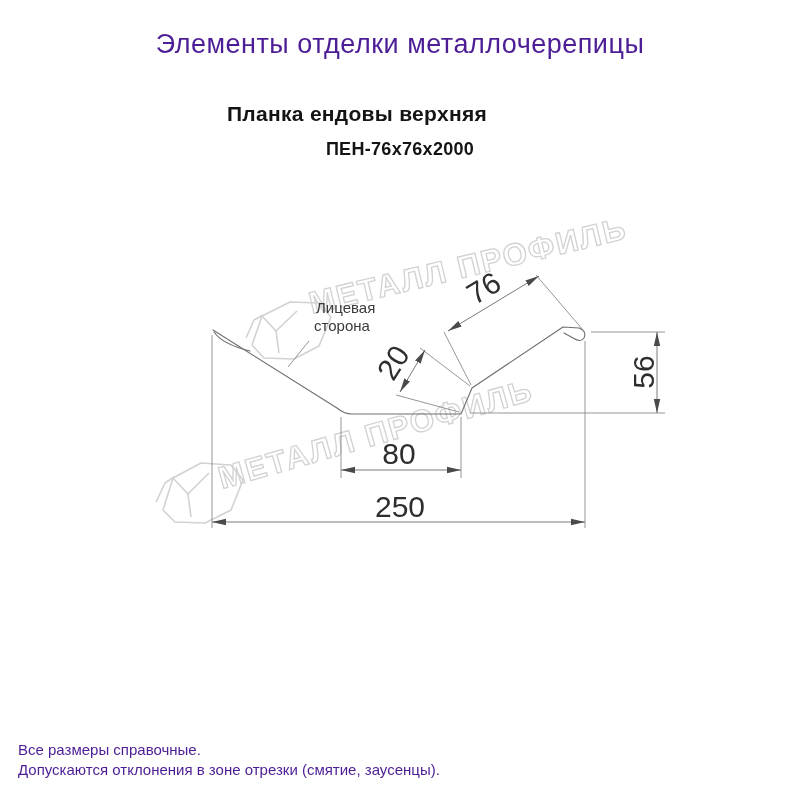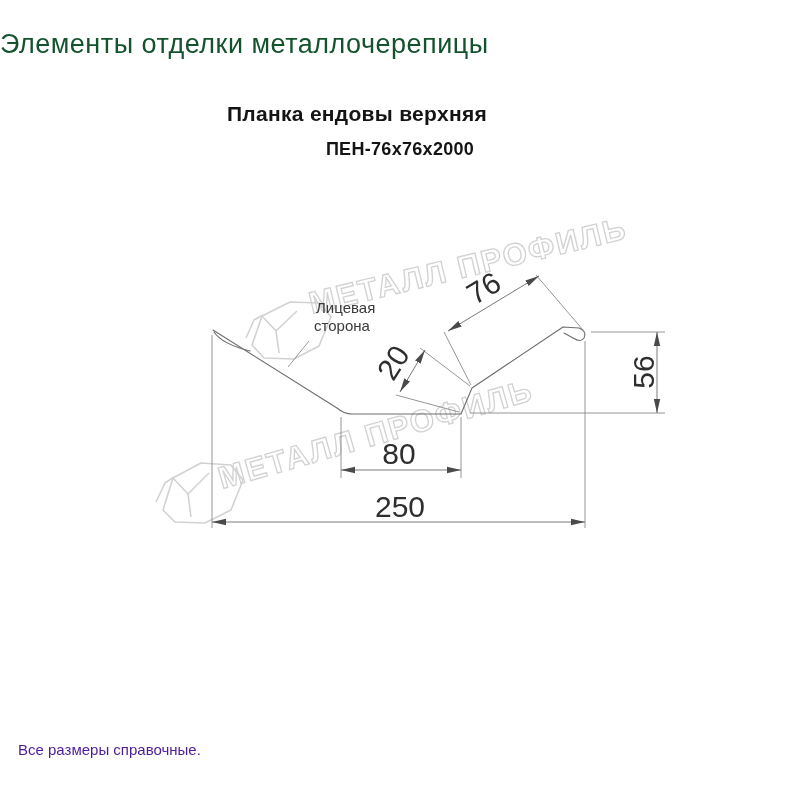"Элементы отделки металлочерепицы" #title-main { color: #14532d -> #4c1d95; text-align: left -> center }
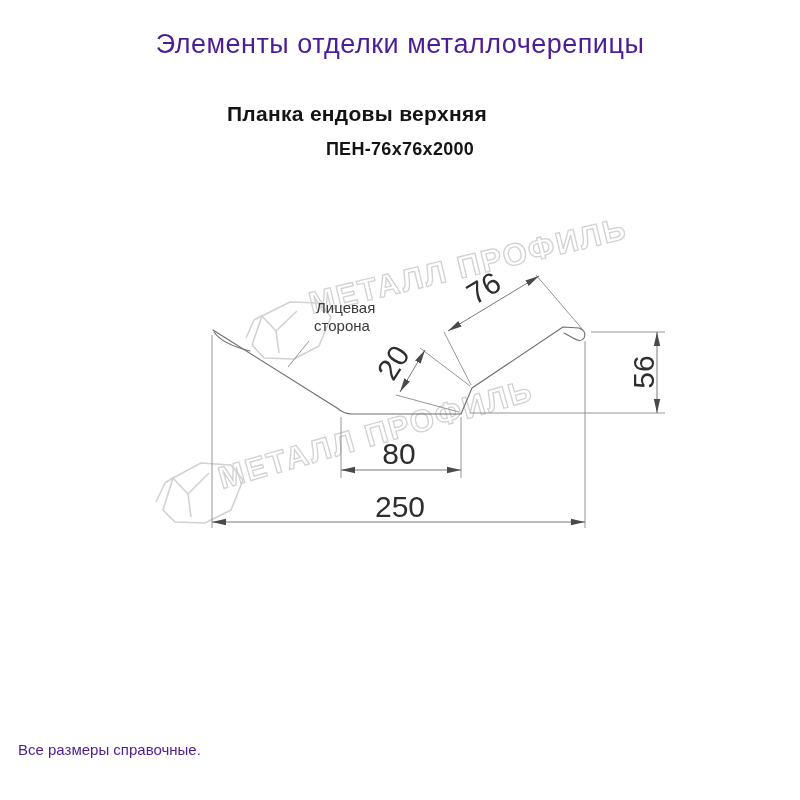"Допускаются отклонения в зоне отрезки" div { html: none -> <div>Допускаются отклонения в зоне отрезки (смятие, заусенцы).</div> }
